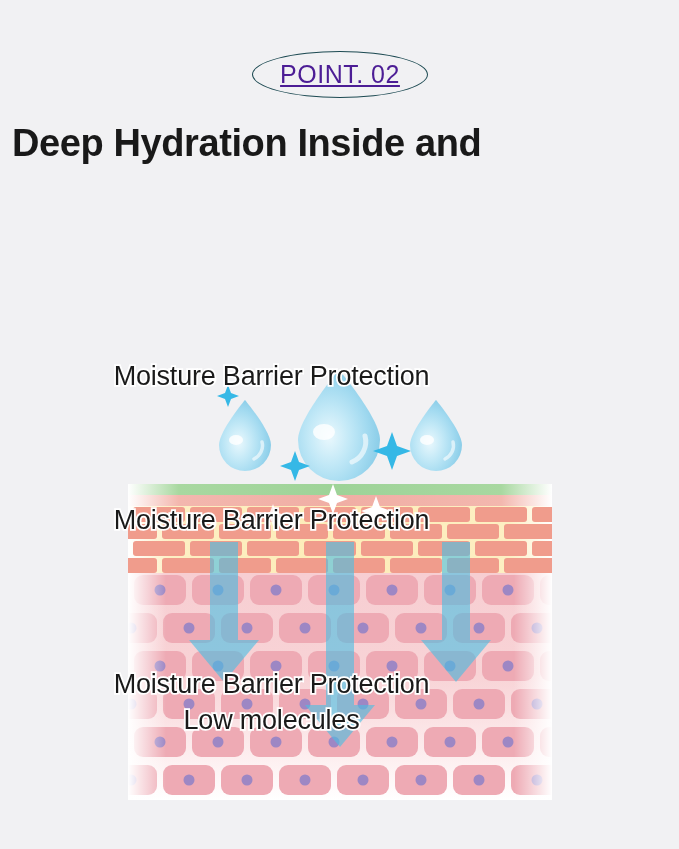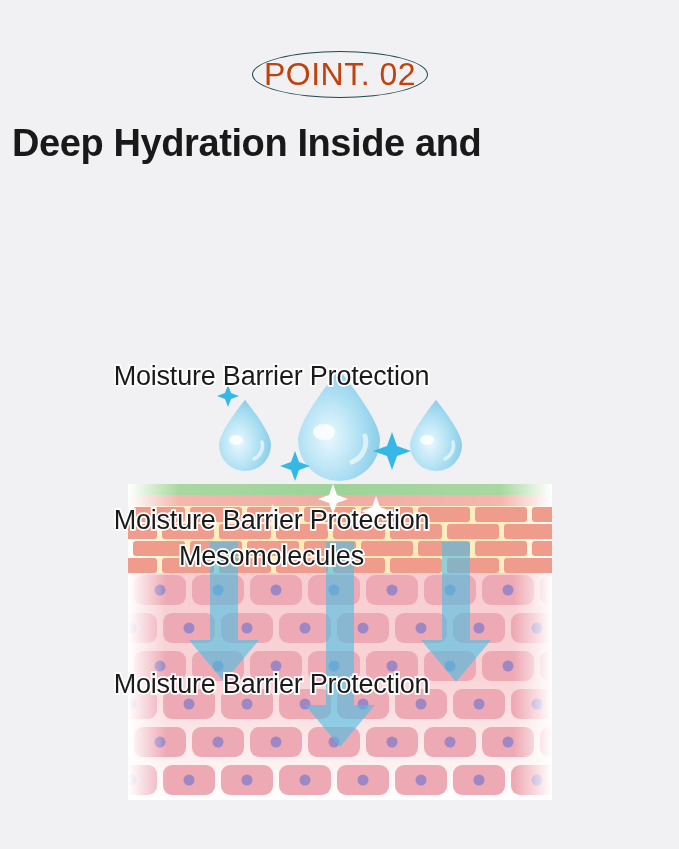"POINT. 02" #point-badge-label { color: #c2410c -> #4c1d95; font-size: 32px -> 25px; text-decoration: none -> underline }
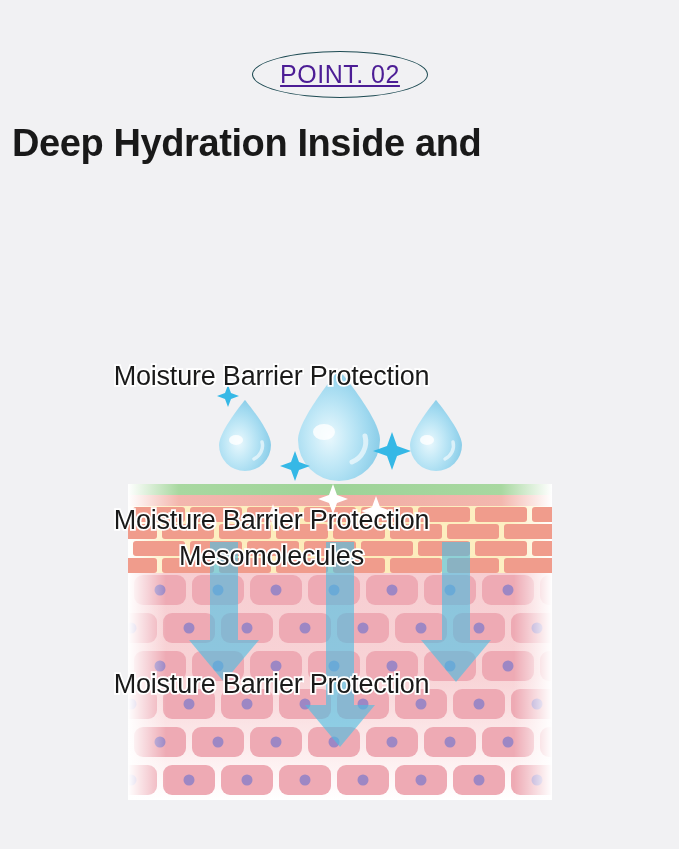"Mesomolecules" span.ln { html: <span>Mesomolecules</span> -> none }
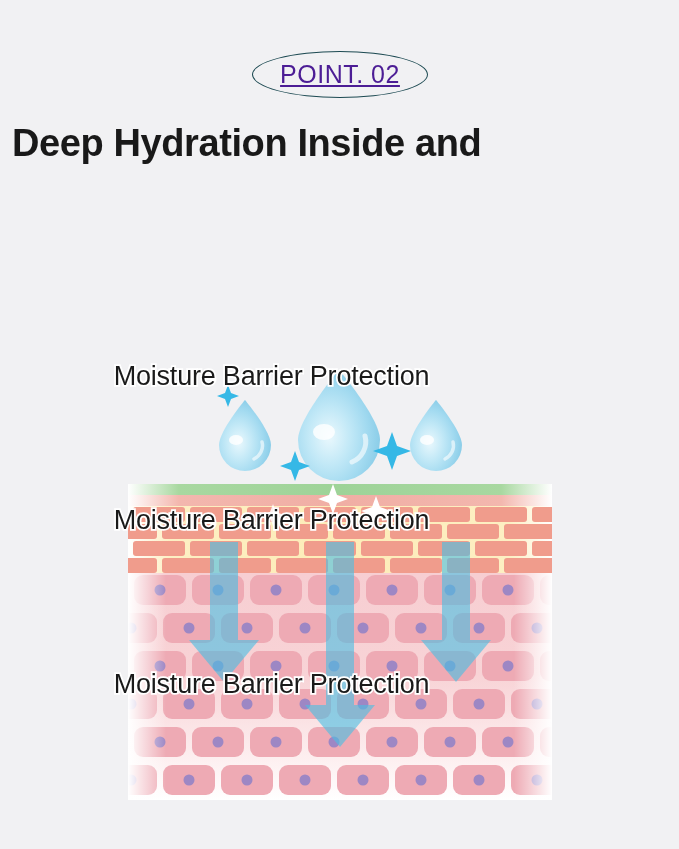"Low molecules" span.ln { html: none -> <span>Low molecules</span> }
